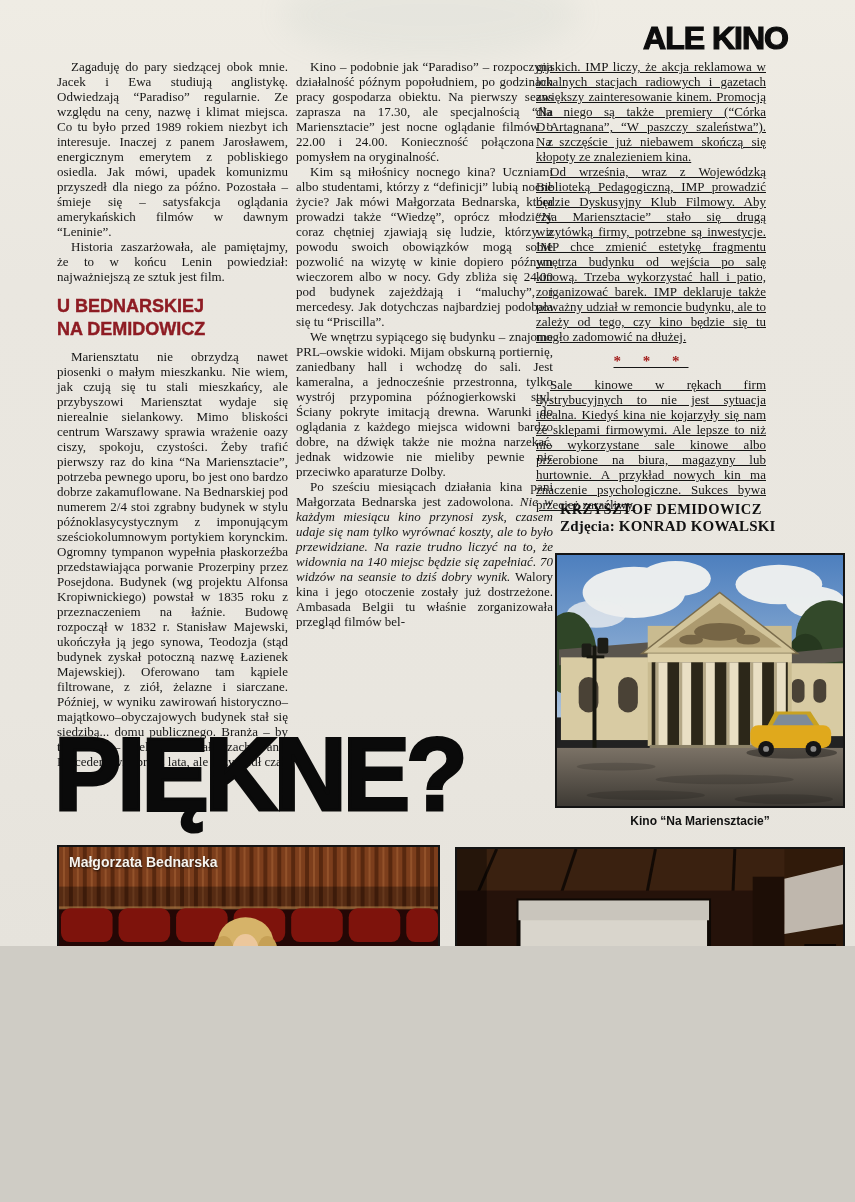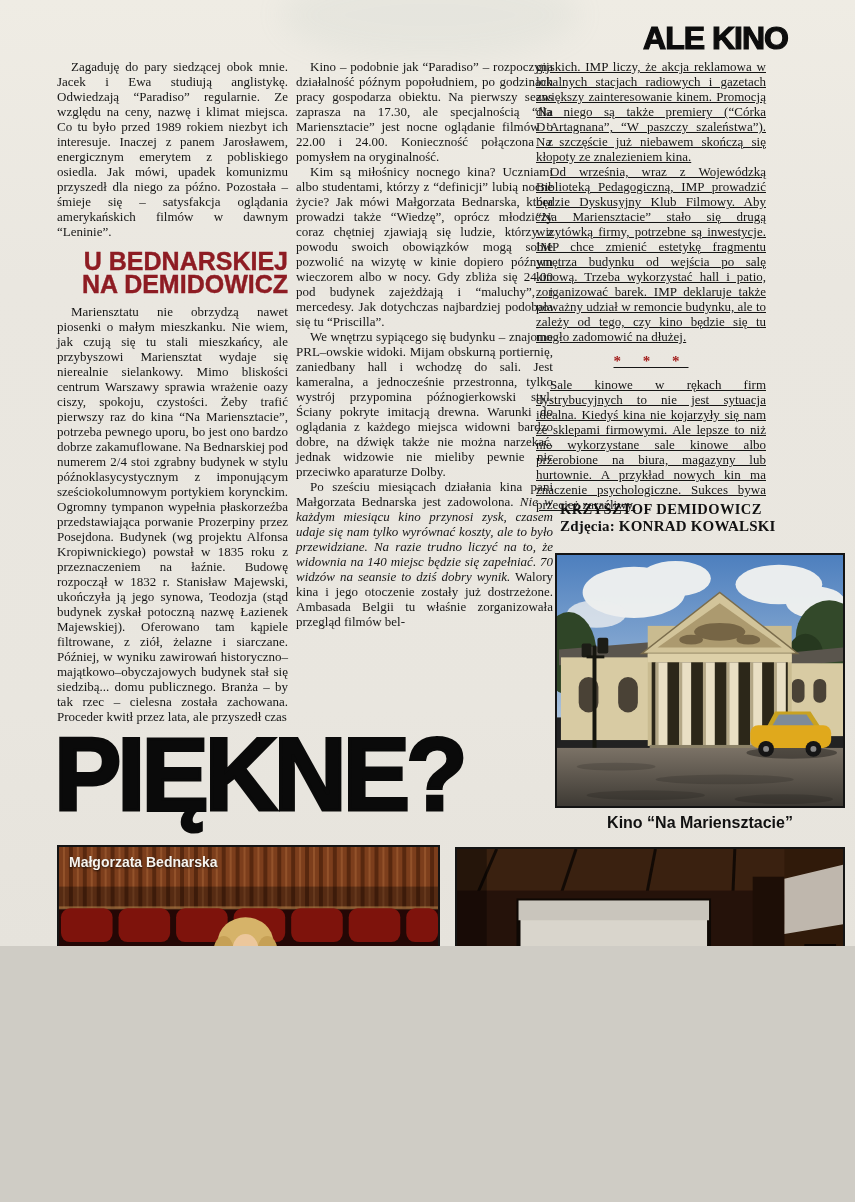"Historia zaszarżowała, ale pamiętajmy," p.body { html: none -> <p>Historia zaszarżowała, ale pamiętajmy, że to w końcu Lenin powiedział: najważniejszą ze sztuk jest film.</p> }
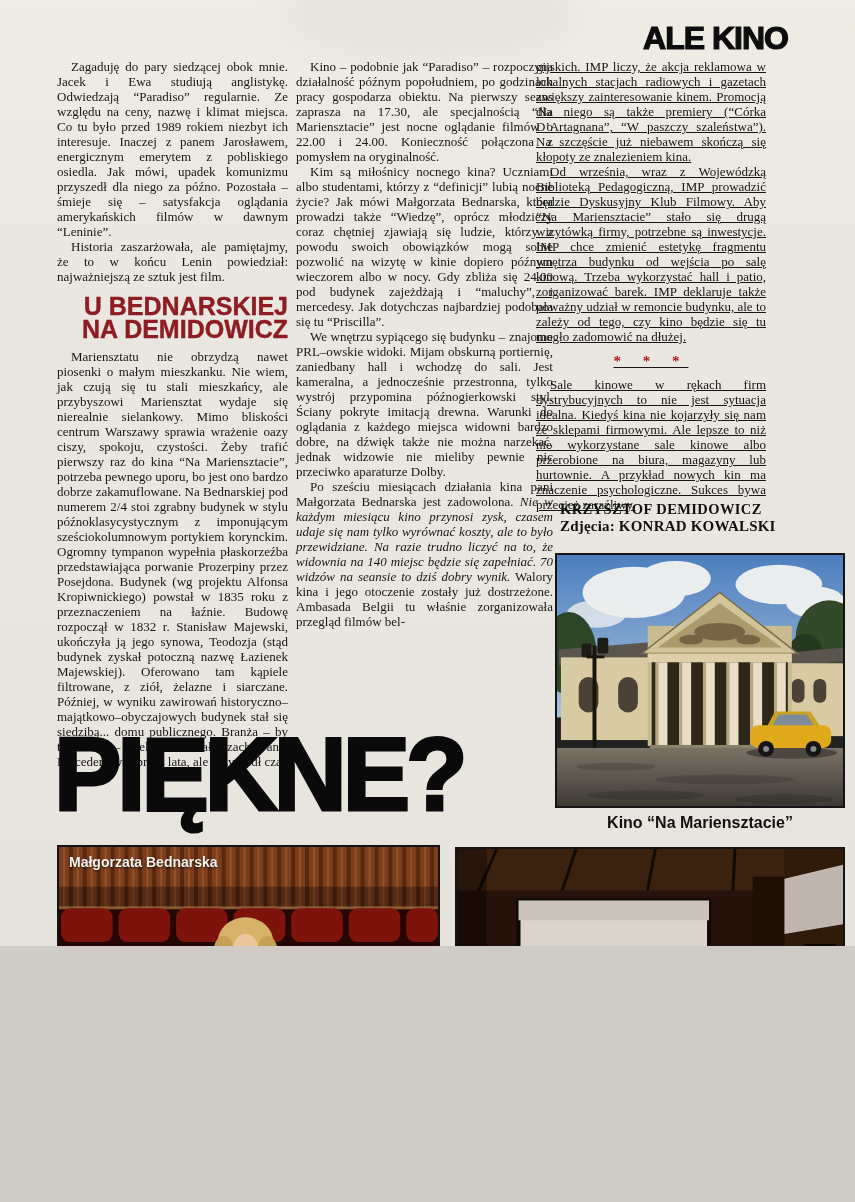"U BEDNARSKIEJ" .red-heading { font-size: 25px -> 18px; text-align: right -> left }
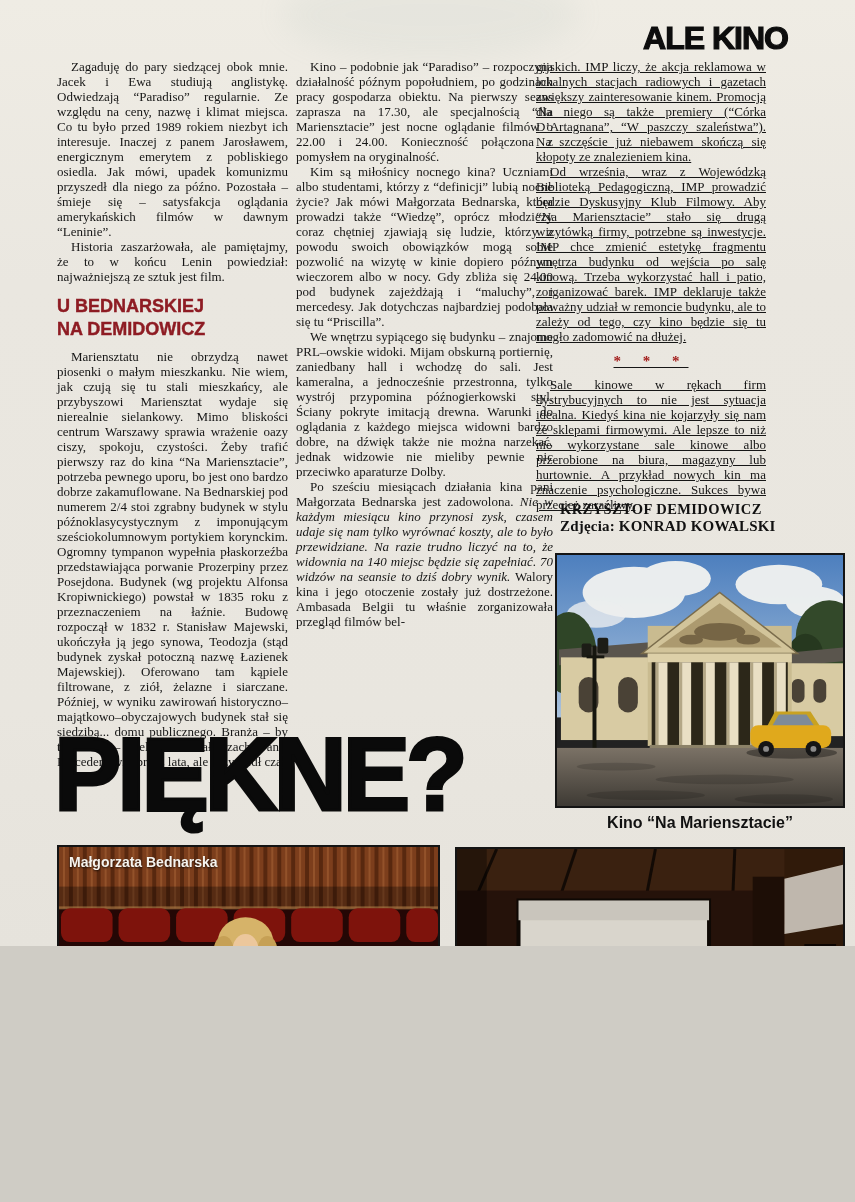"Kino “Na Mariensztacie”" .caption-building { font-size: 16px -> 12px }
